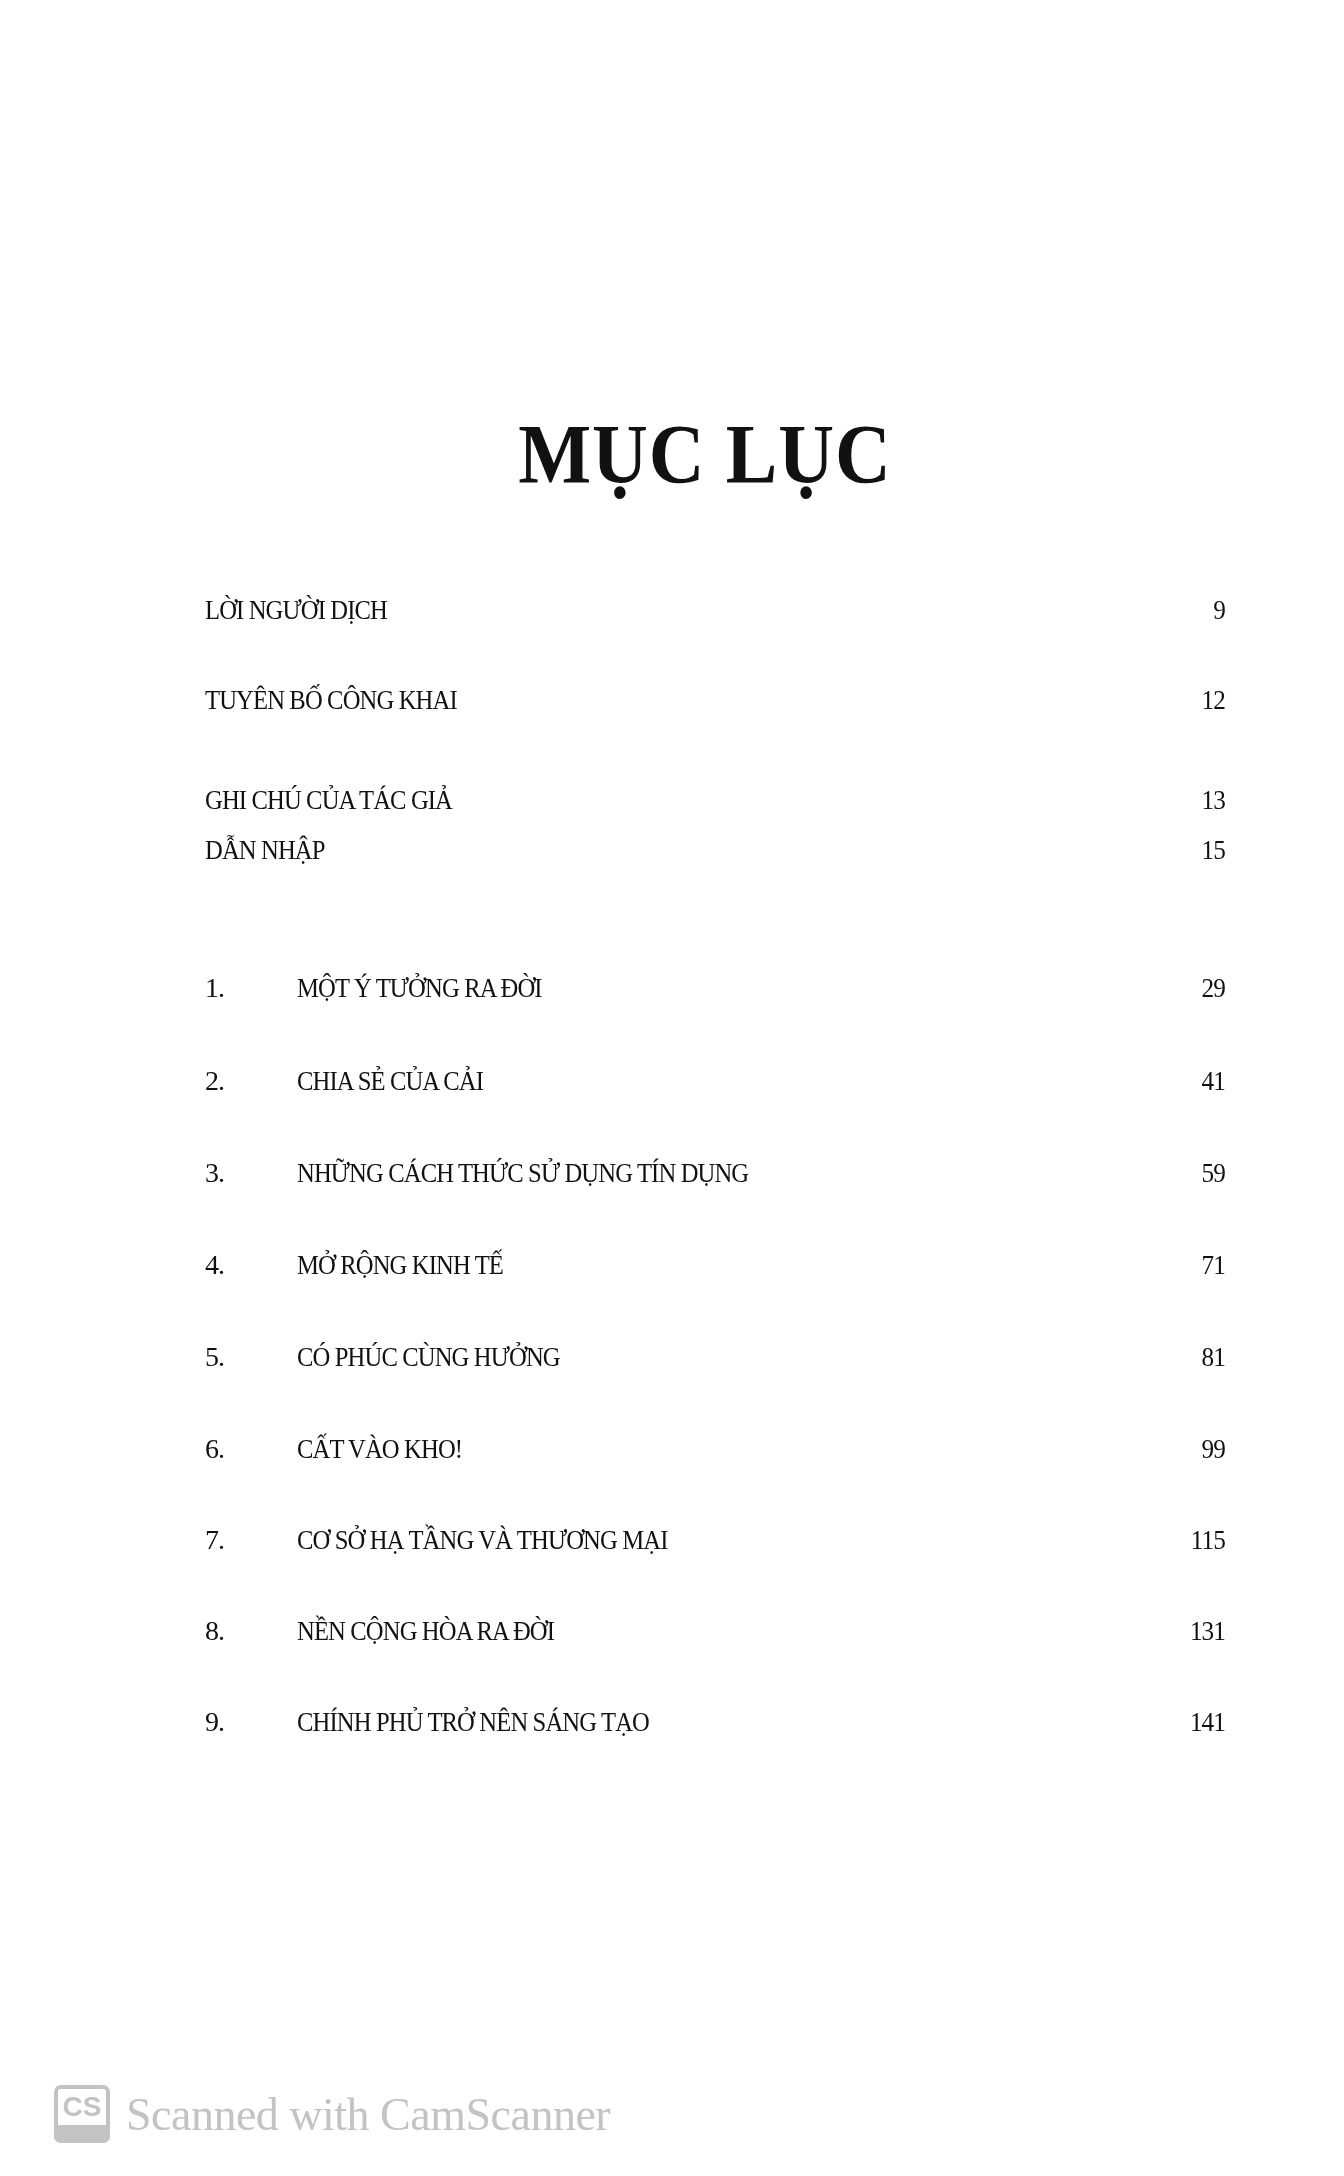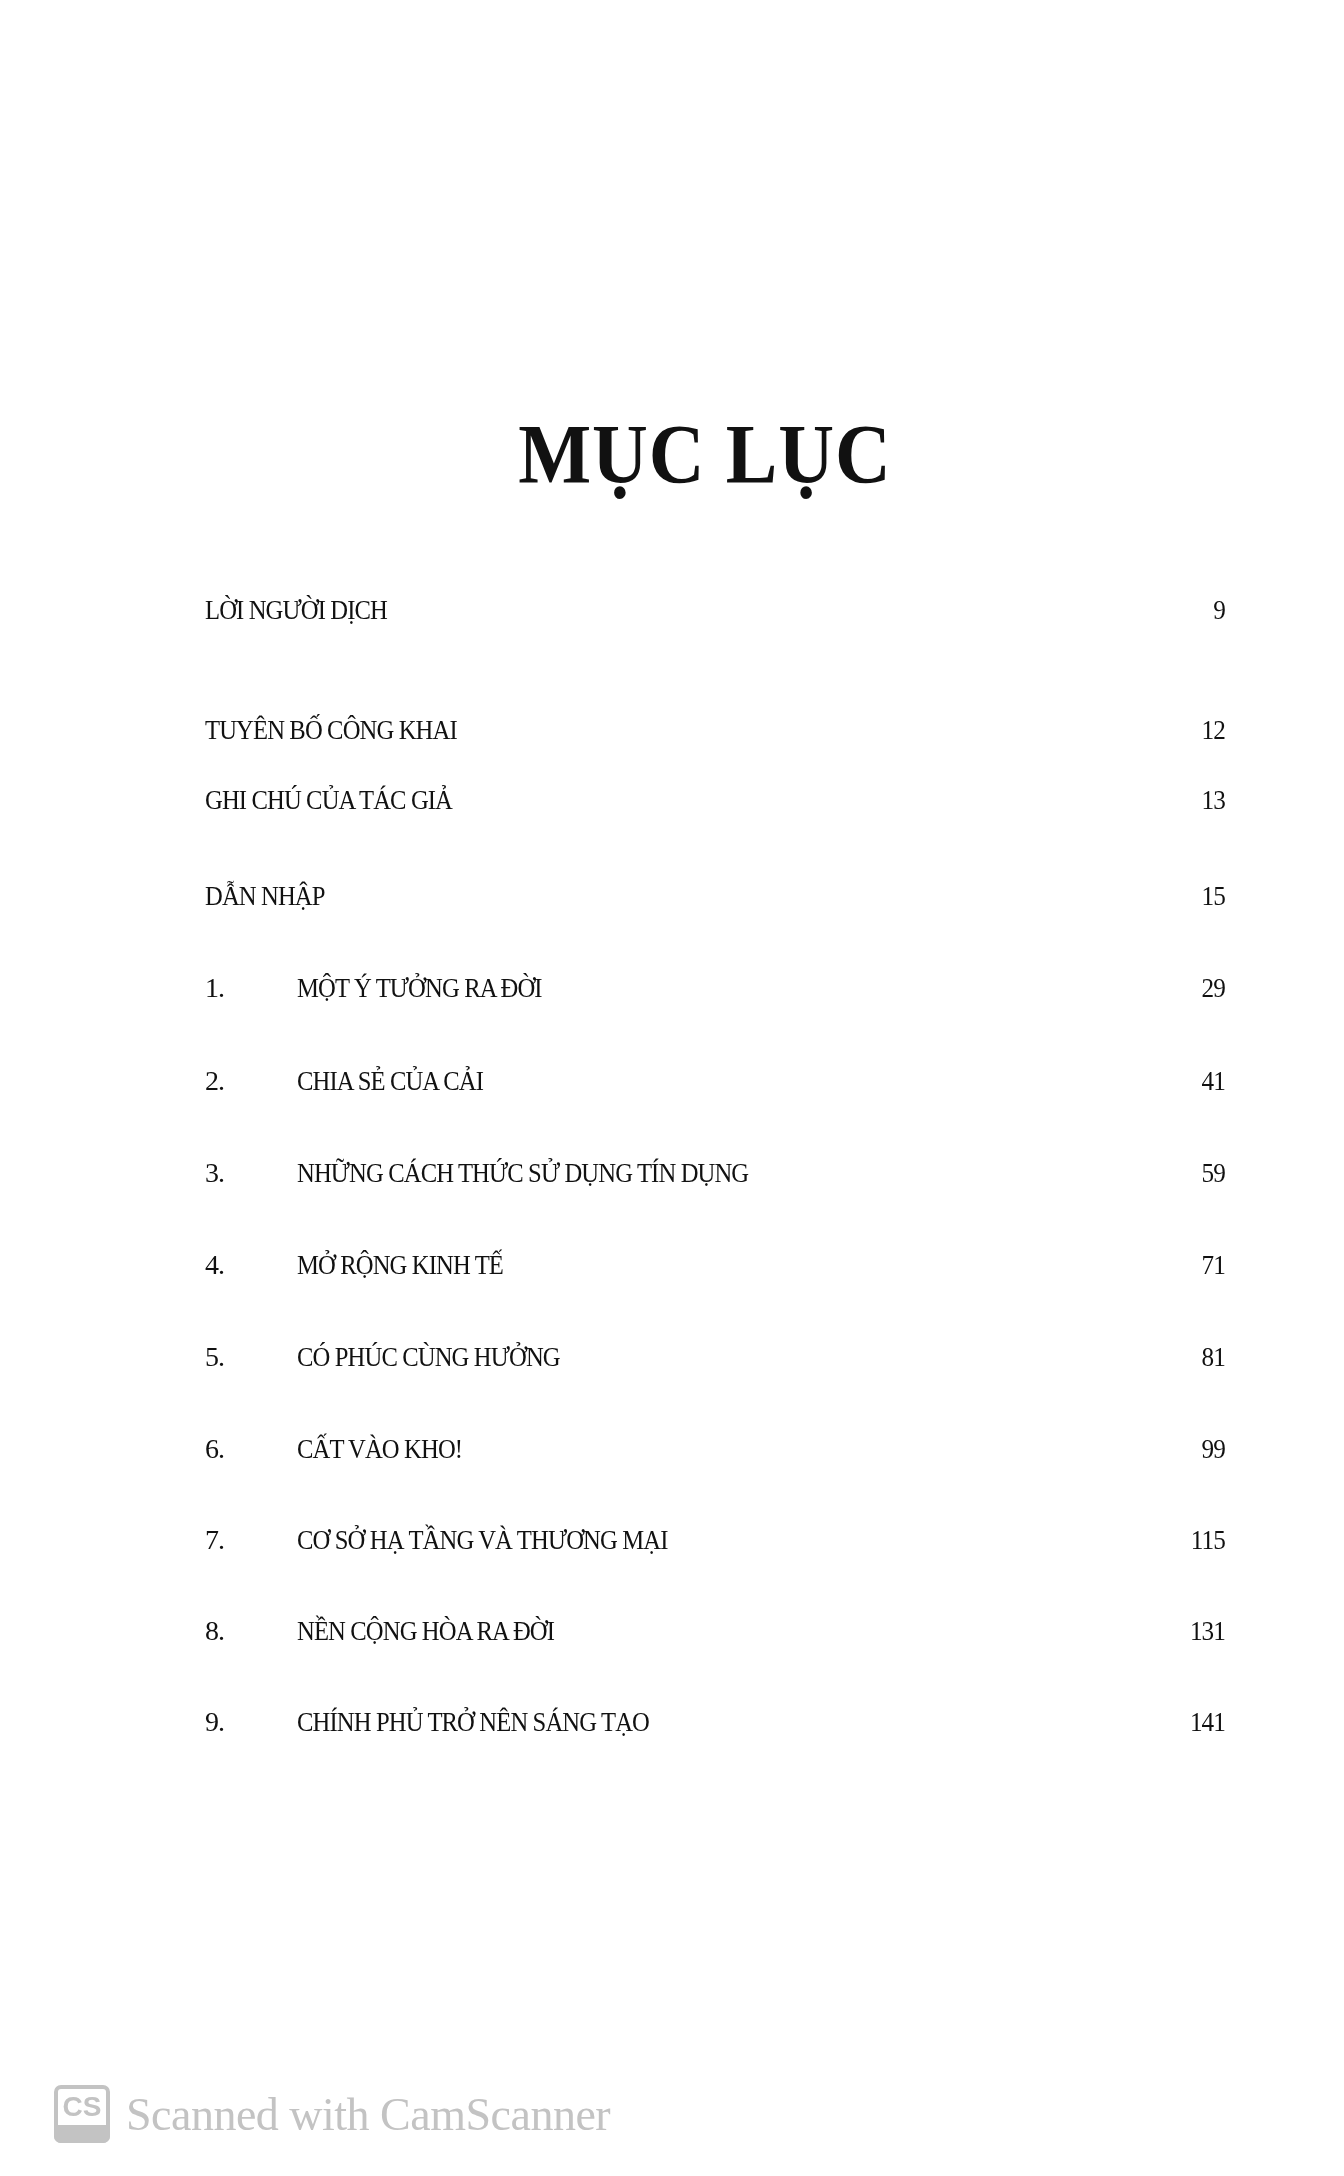"TUYÊN BỐ CÔNG KHAI" div.row { top: 700px -> 670px }
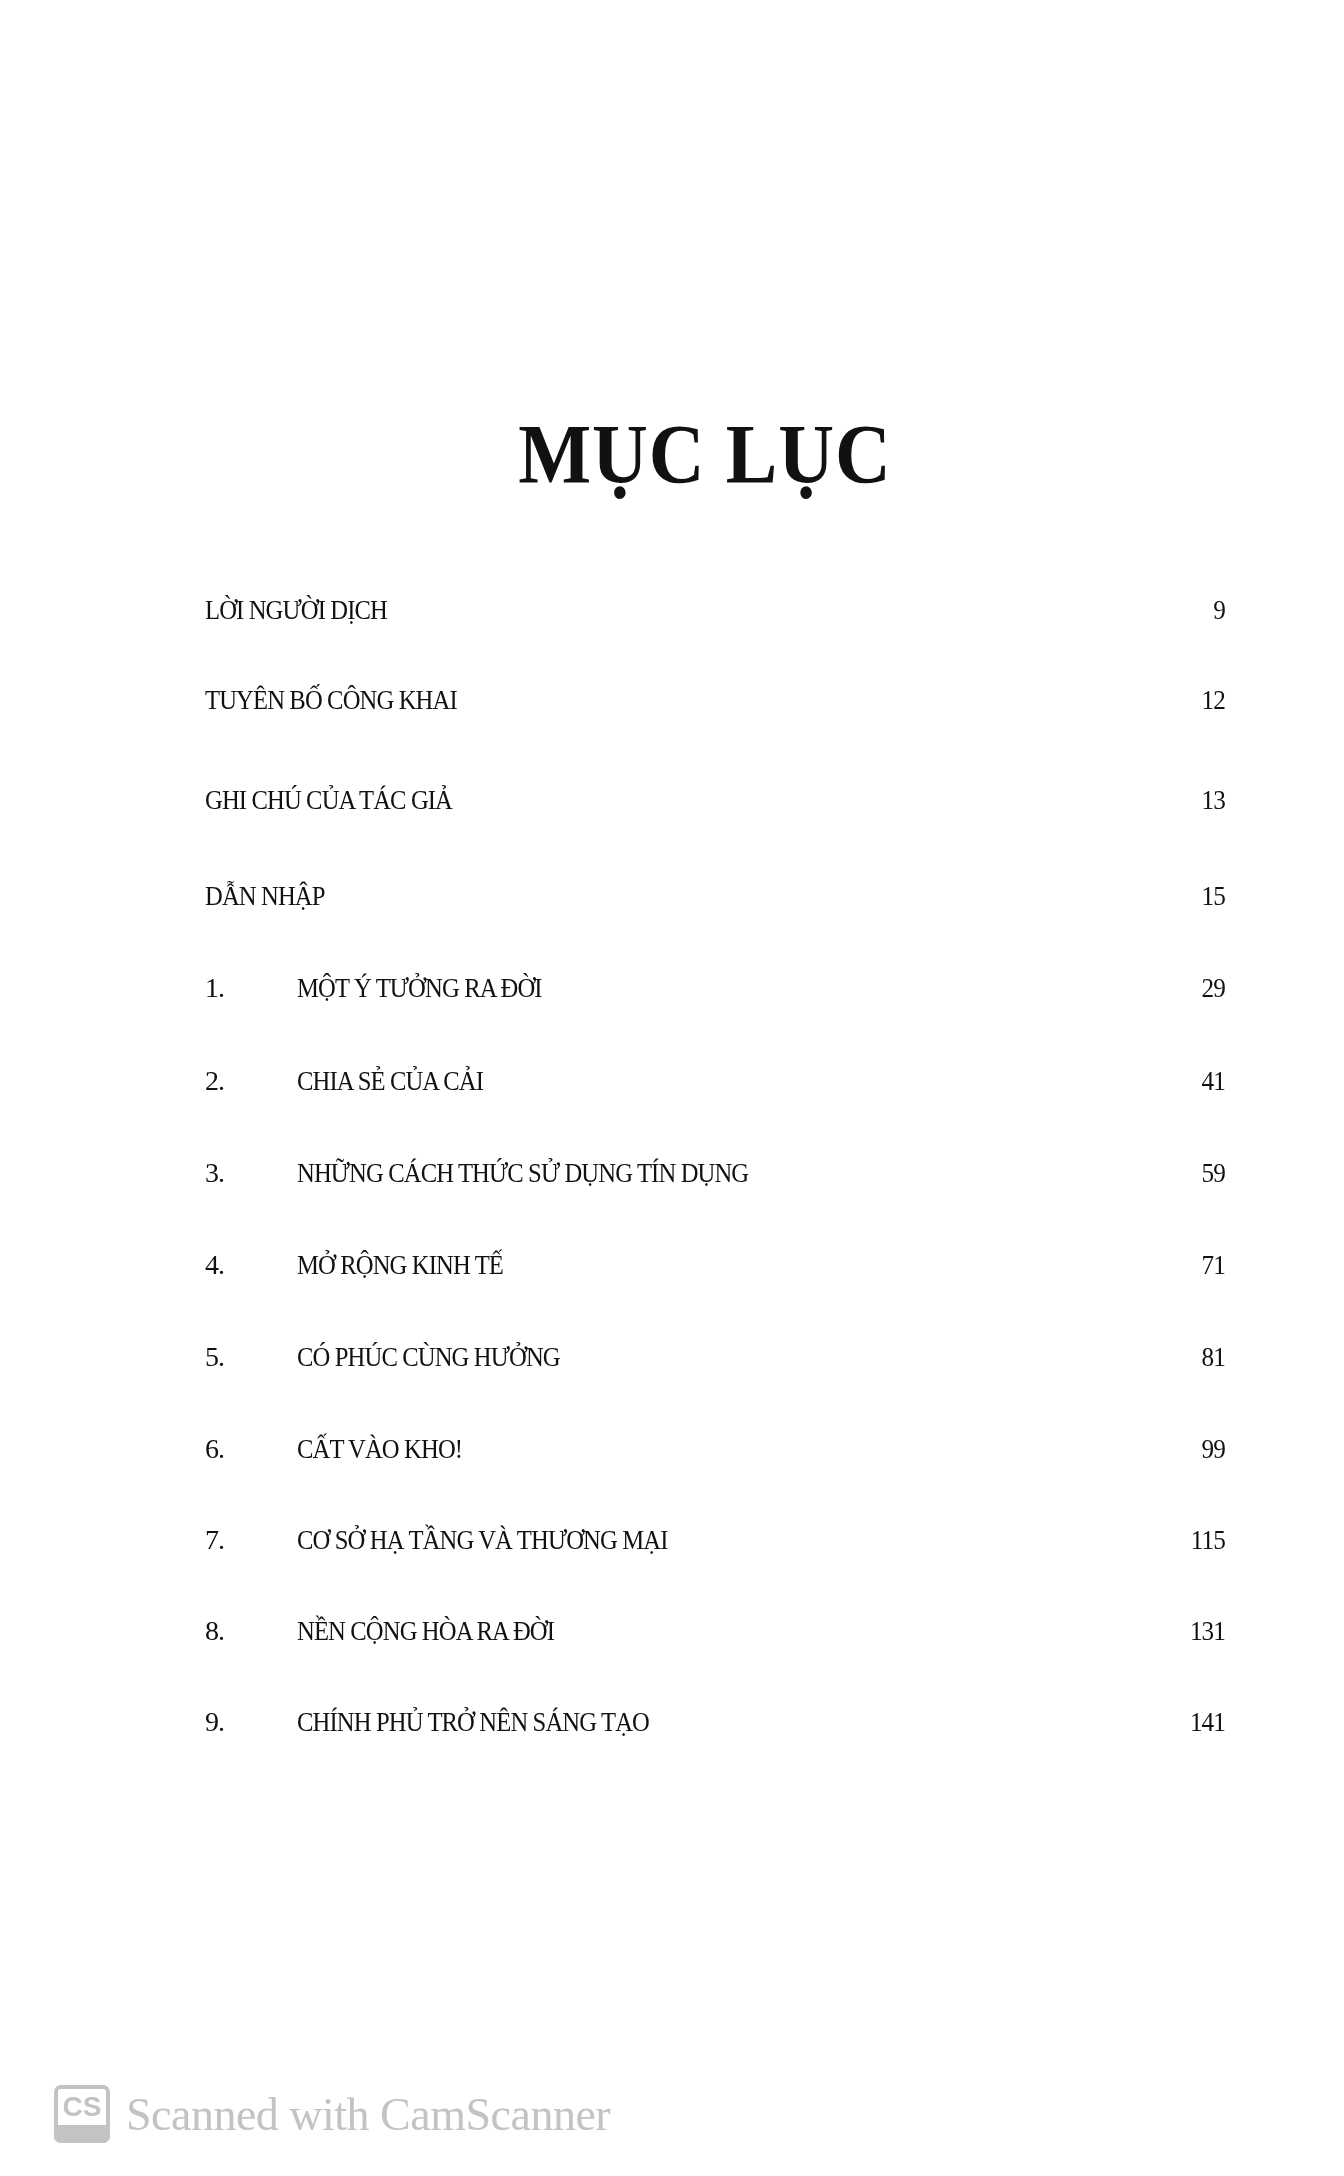"DẪN NHẬP" div.row { top: 866px -> 820px }
